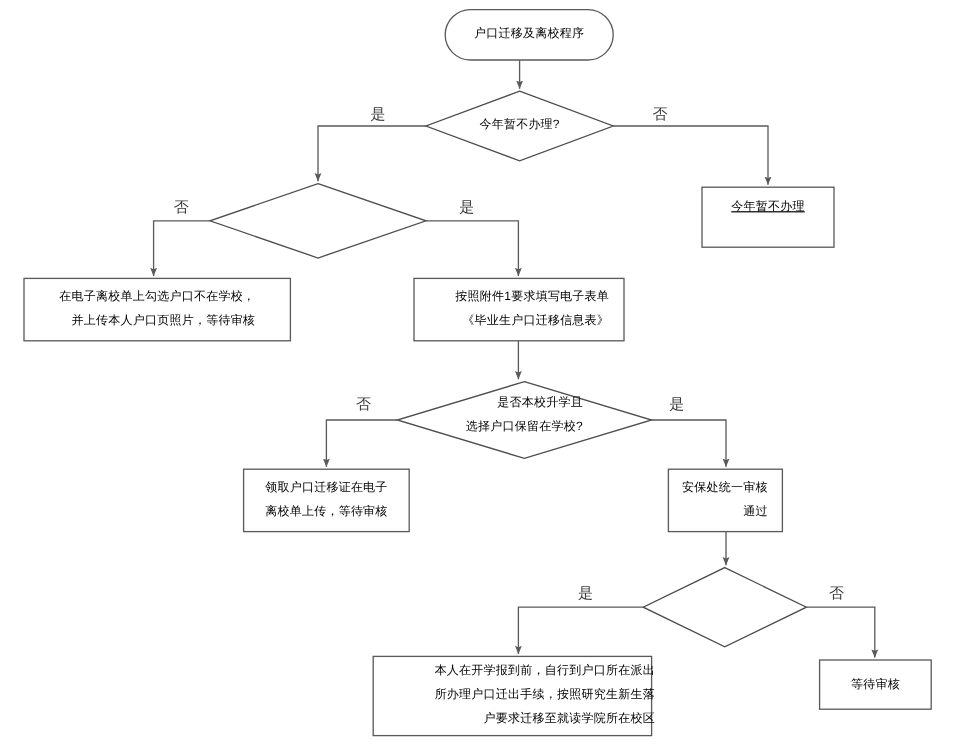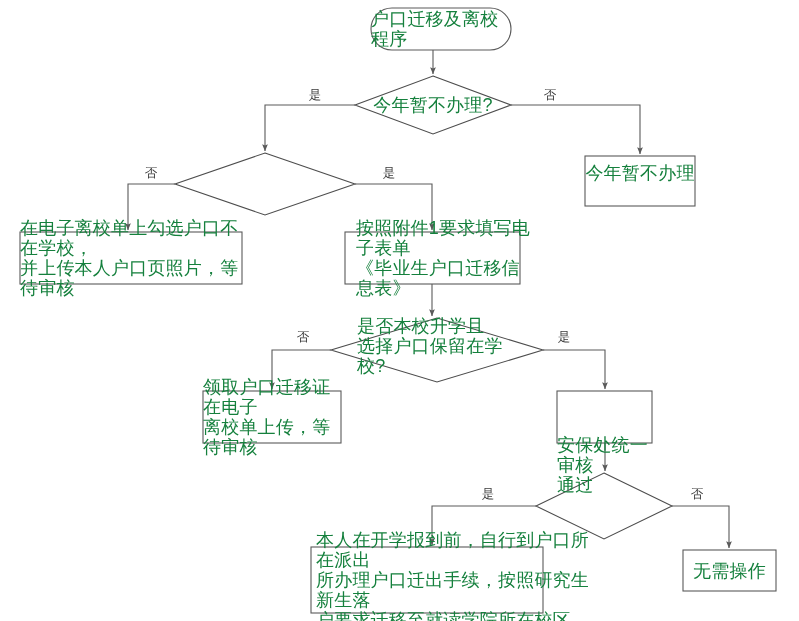"户口迁移及离校程序" .node-label { color: #15803d -> #000000; font-size: 18px -> 10px; text-align: left -> right }
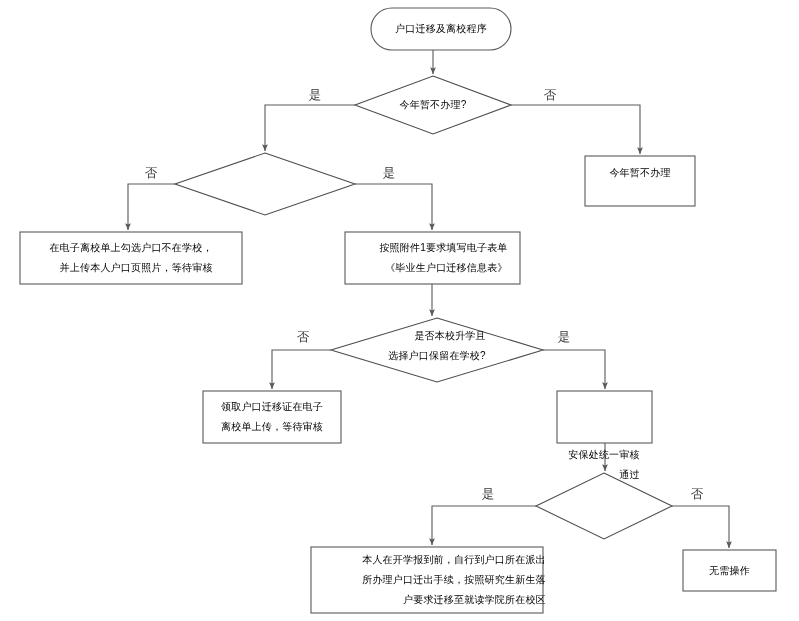"今年暂不办理" div.node-label { text-decoration: none -> underline }
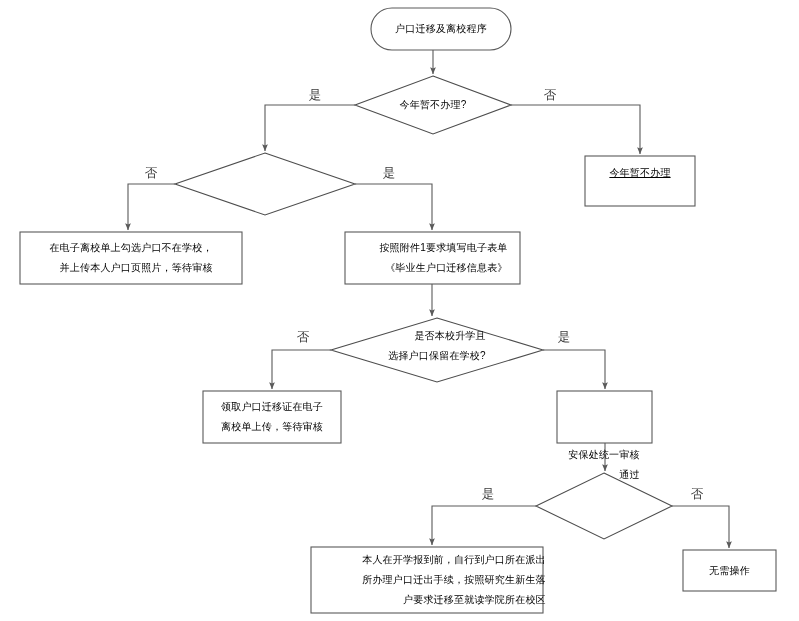"安保处统一审核" div.node-label { margin-top: 48px -> none }
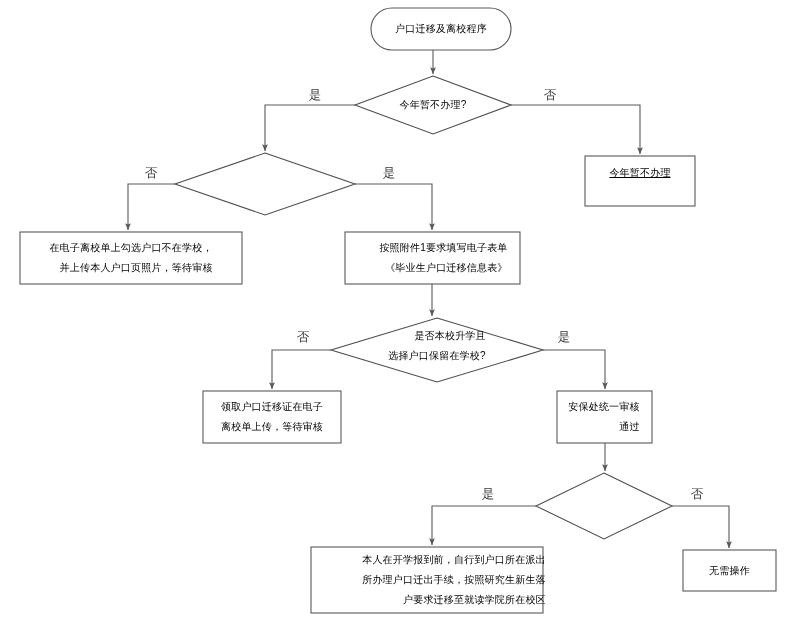"无需操作" div.node-label { text: 无需操作 -> 等待审核 }
